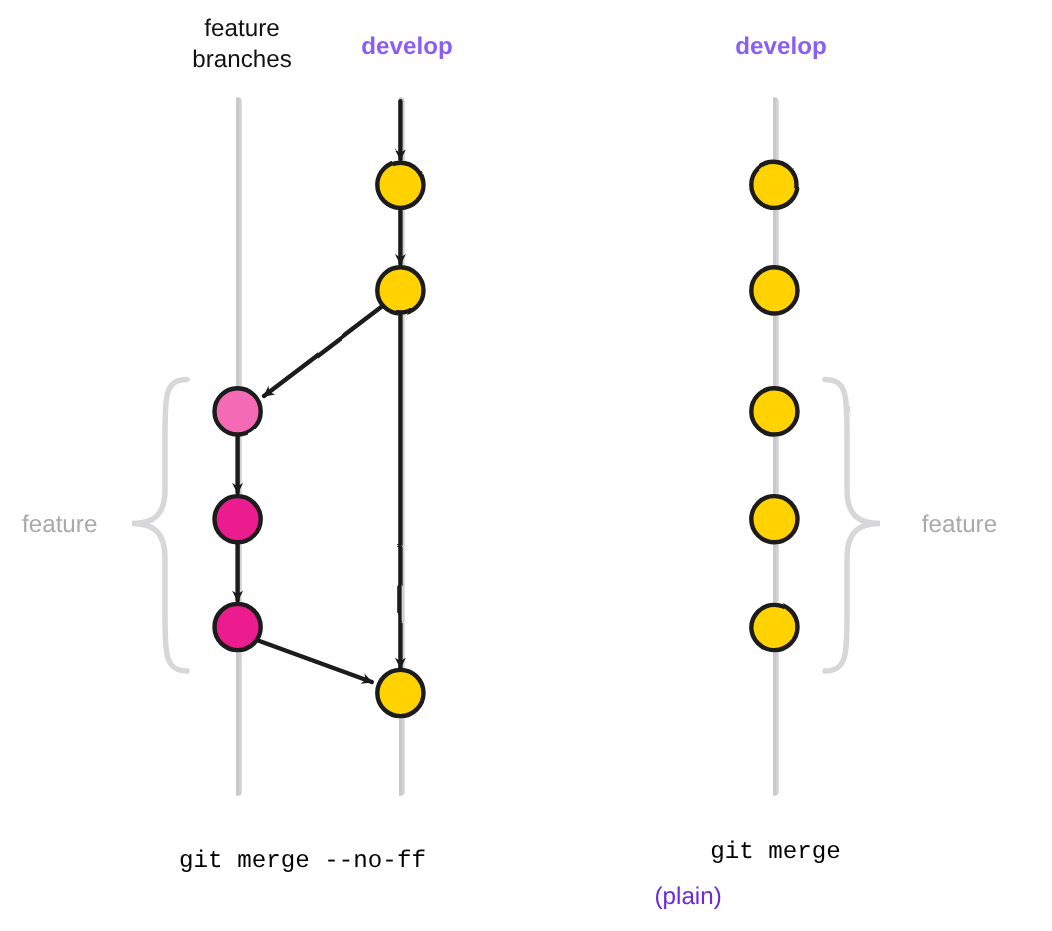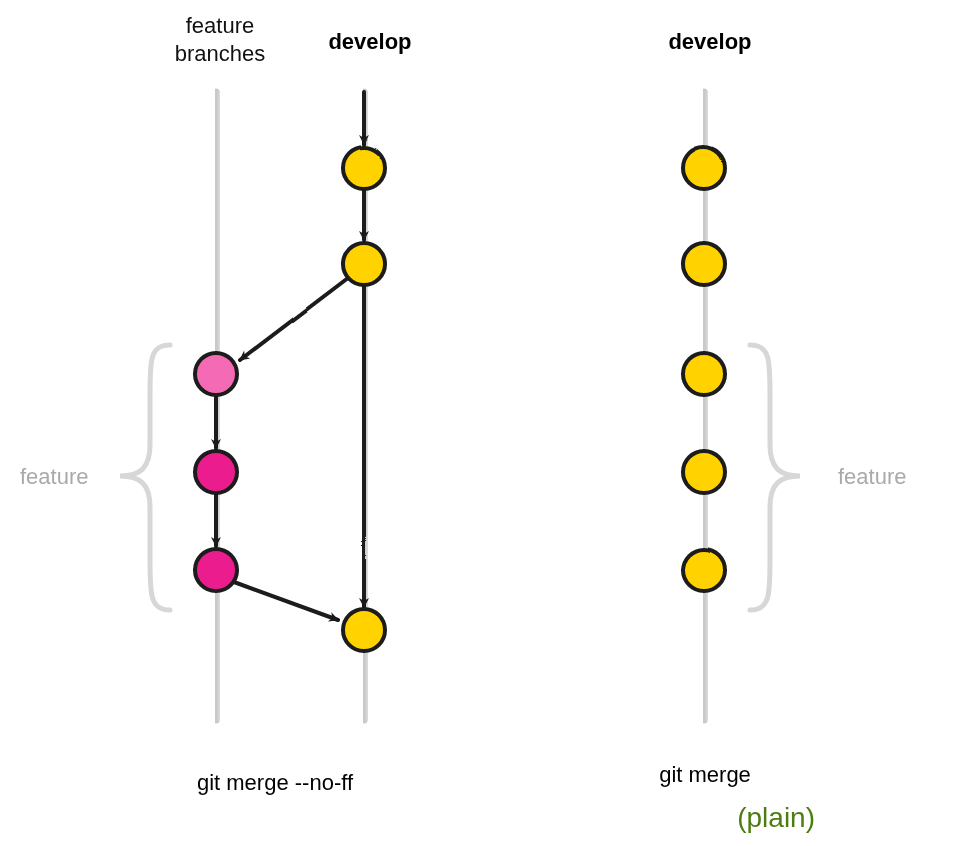"develop" .hdr { color: #000000 -> #8b5cf6 }
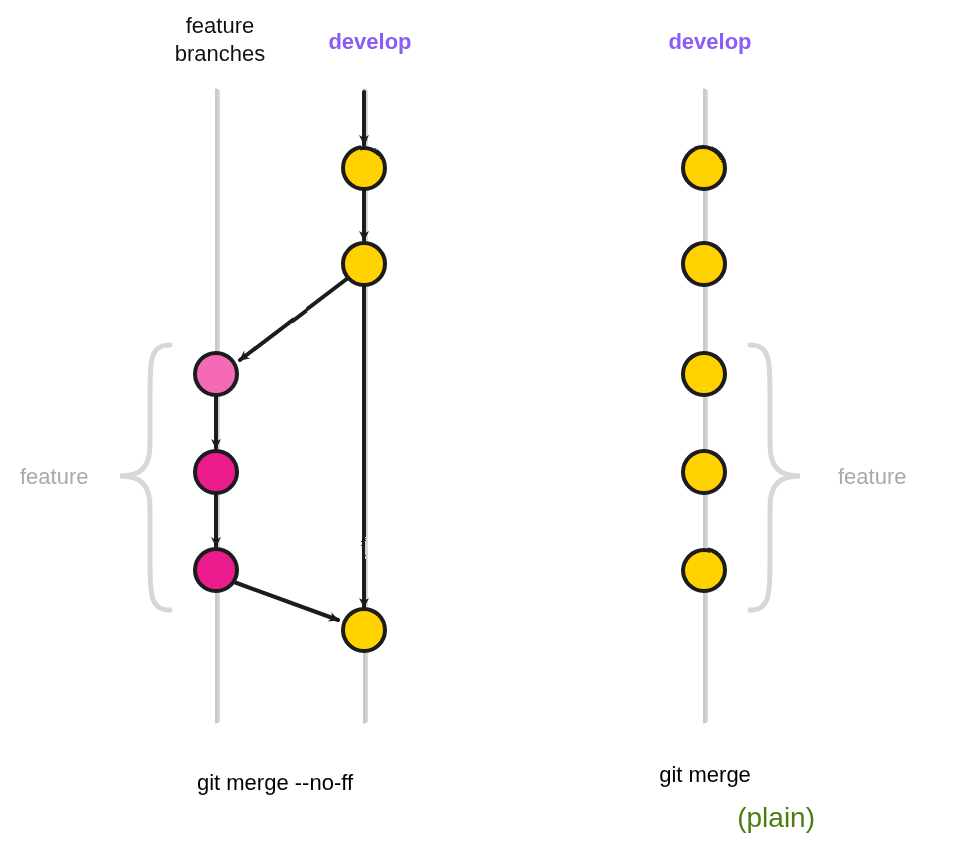"git merge --no-ff" .caption { font-family: Liberation Sans, sans-serif -> Liberation Mono, monospace }
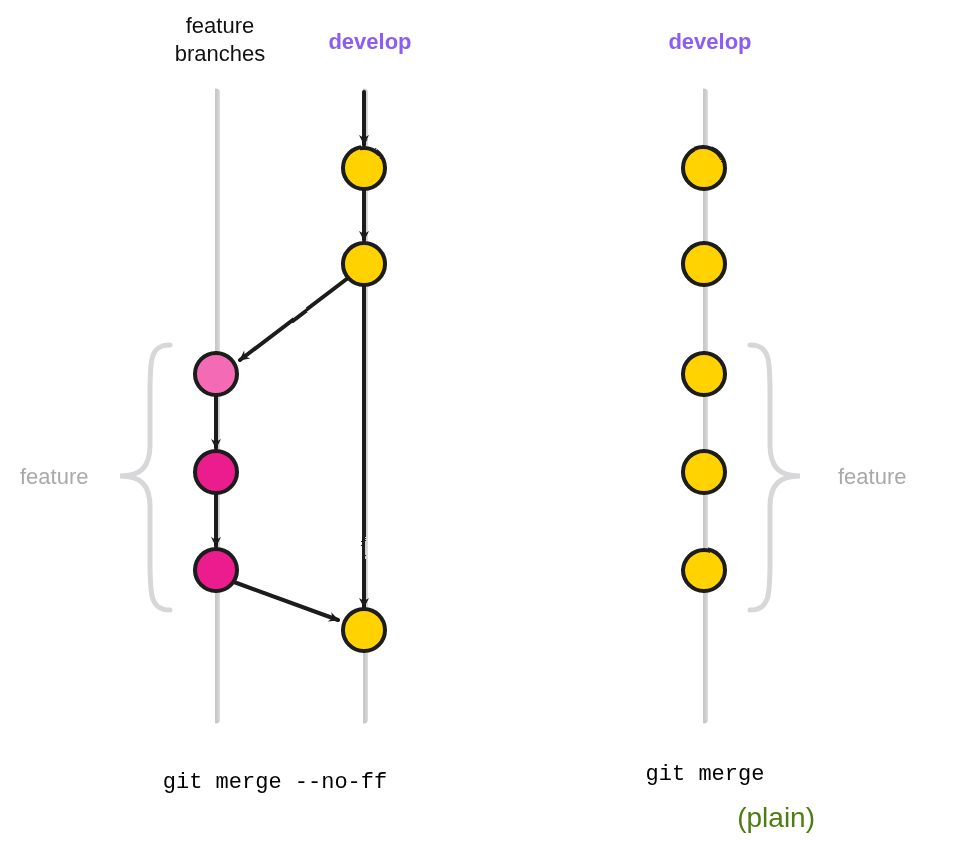"(plain)" .subcaption { color: #4d7c0f -> #6d28d9; font-size: 28px -> 22px; text-align: right -> left }
